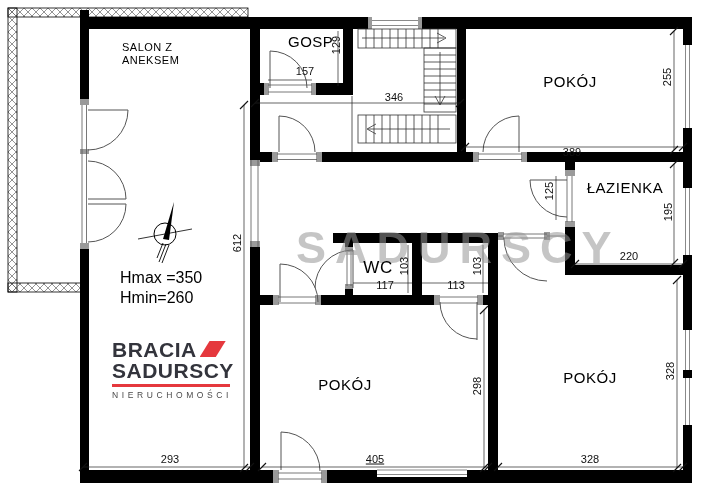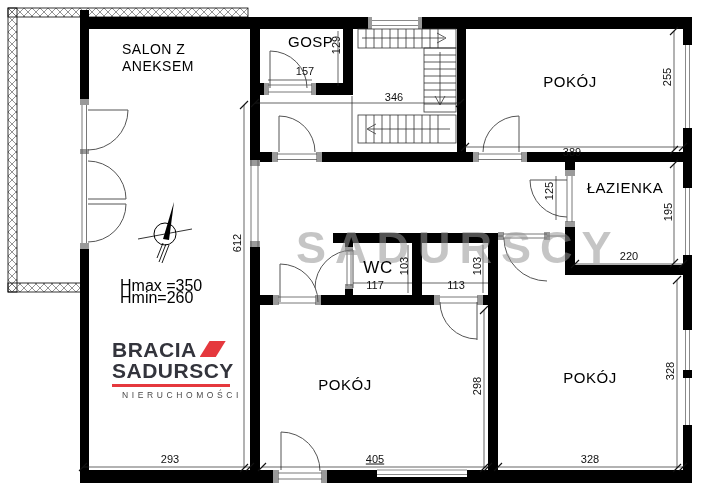"SALON Z" div.lbl { font-size: 14px -> 11px }
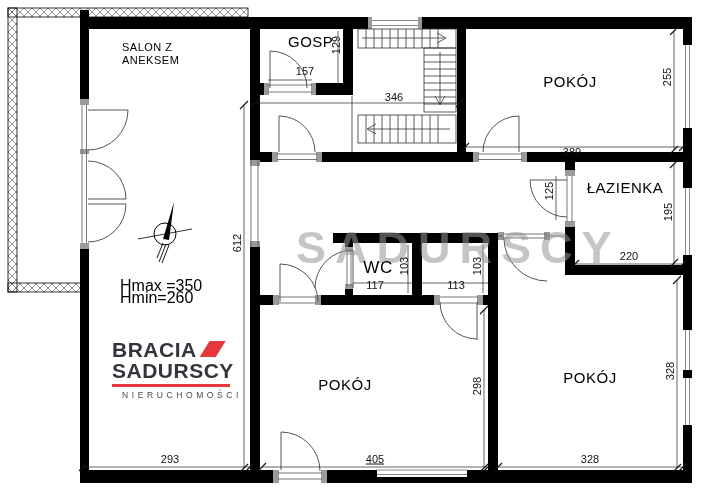"Hmax =350" div.notes { margin-top: 8px -> none }
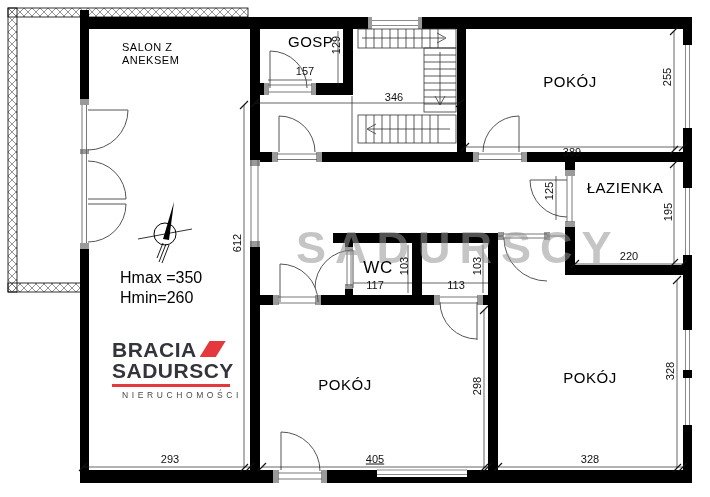"117" div.lbl { left: 375px -> 385px }
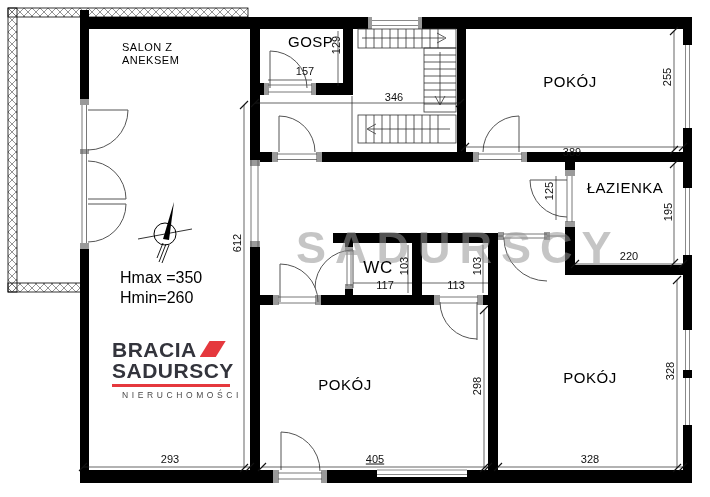"NIERUCHOMOŚCI" .tagline { text-align: center -> none }
